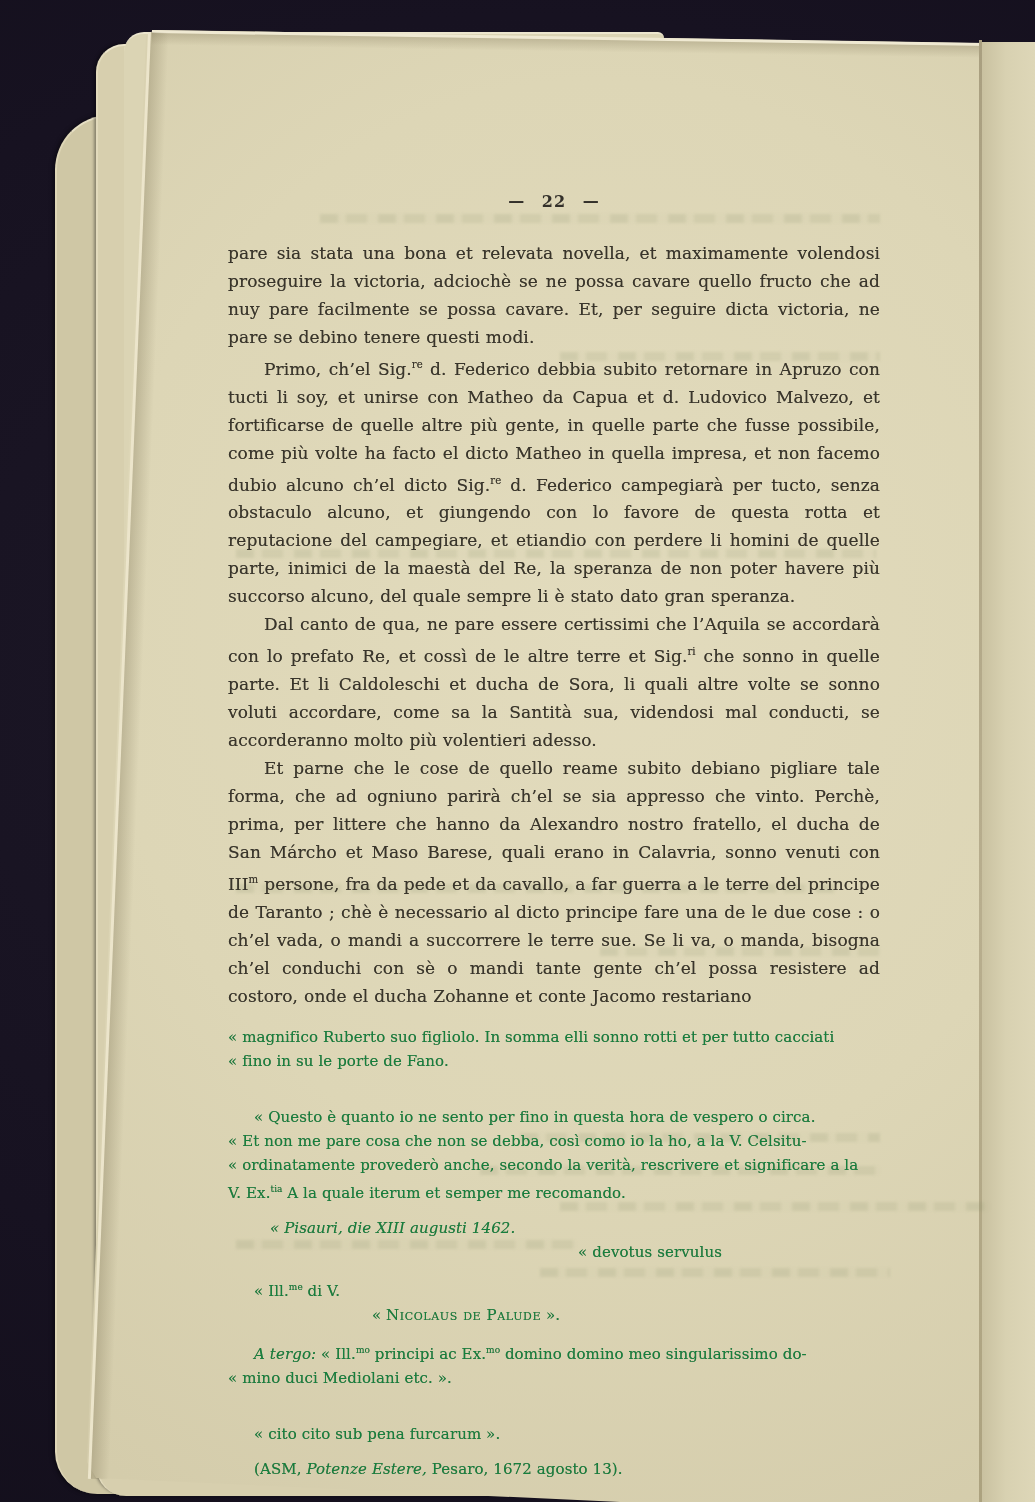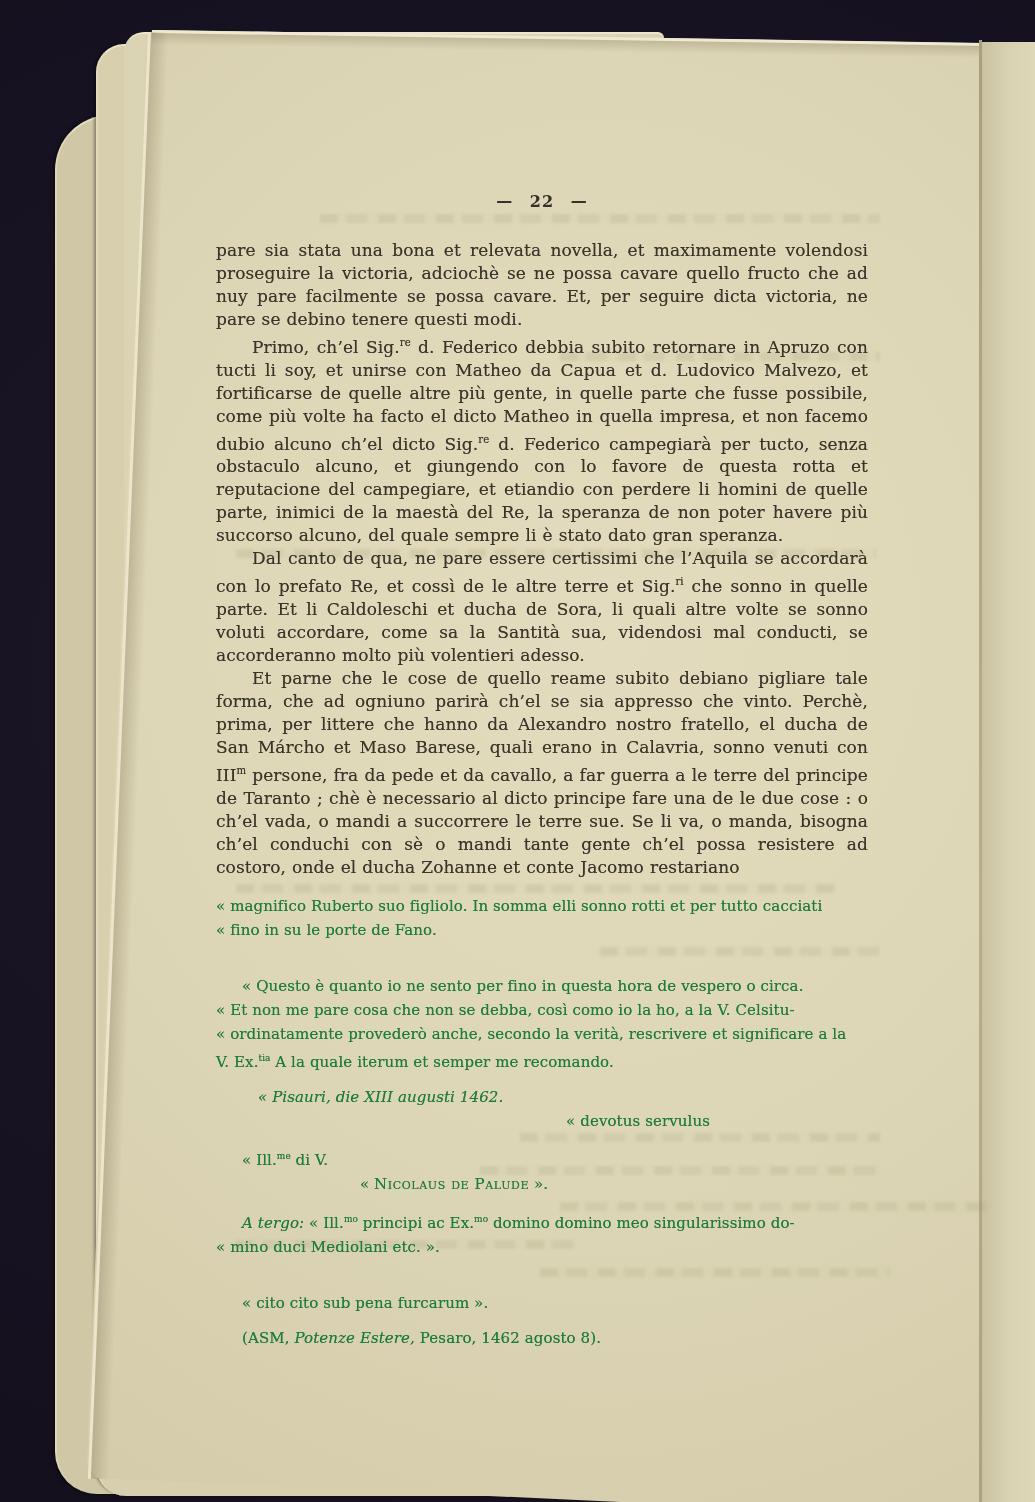"— 22 —" .text-block { left: 216px -> 228px }
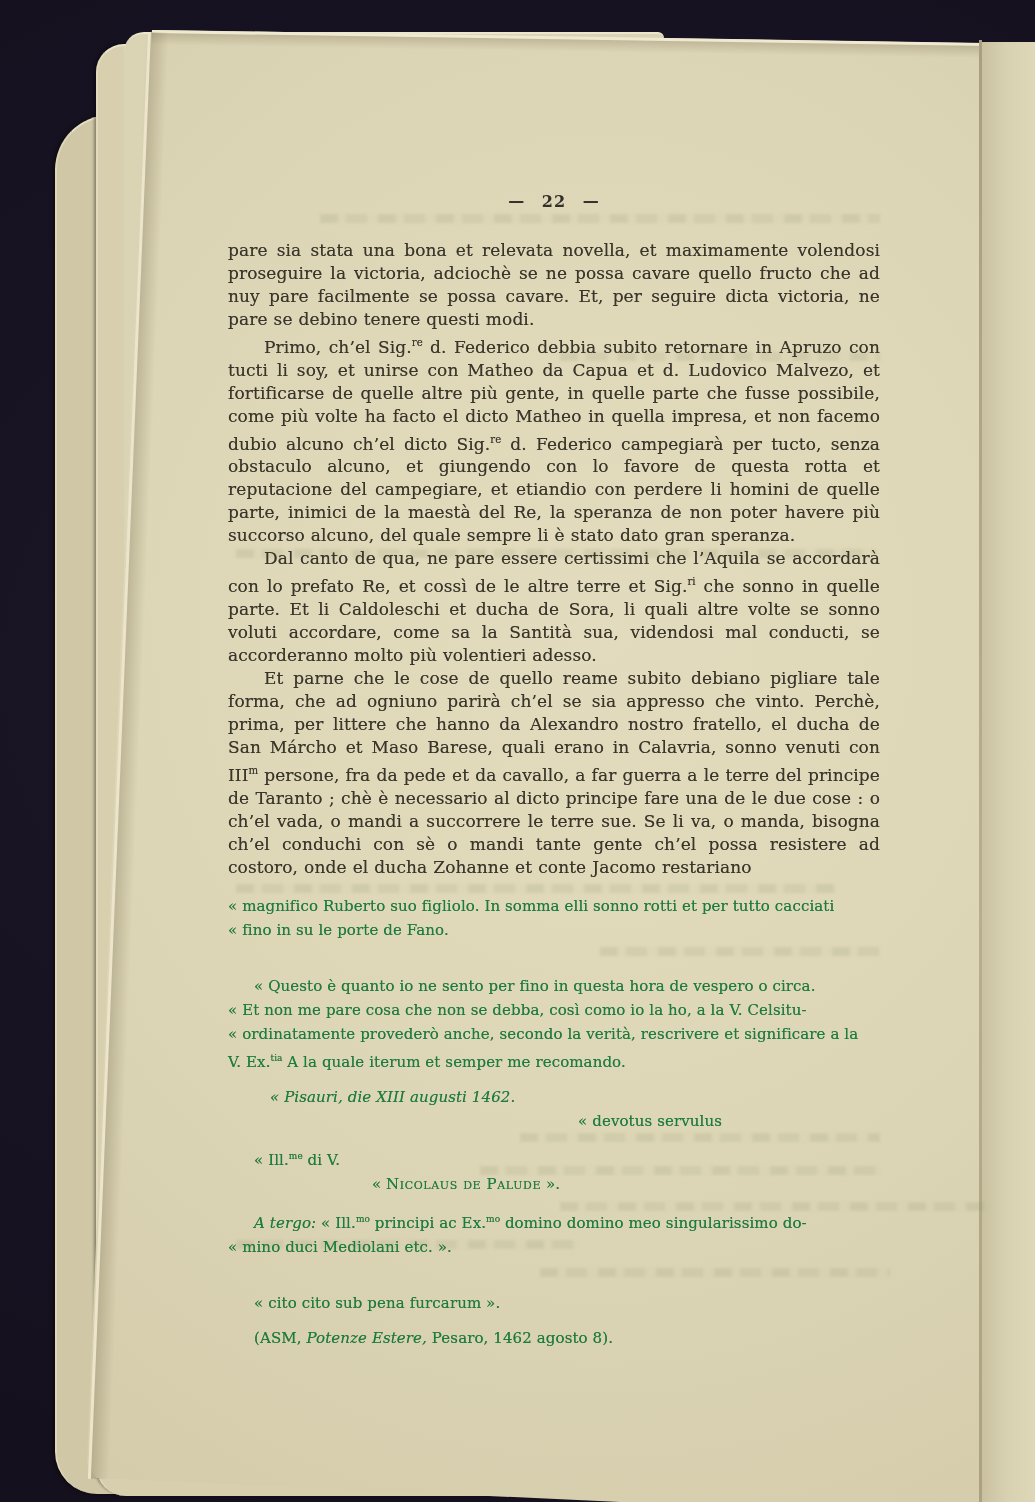"pare sia stata una bona" .body-para { line-height: 23px -> 28px }
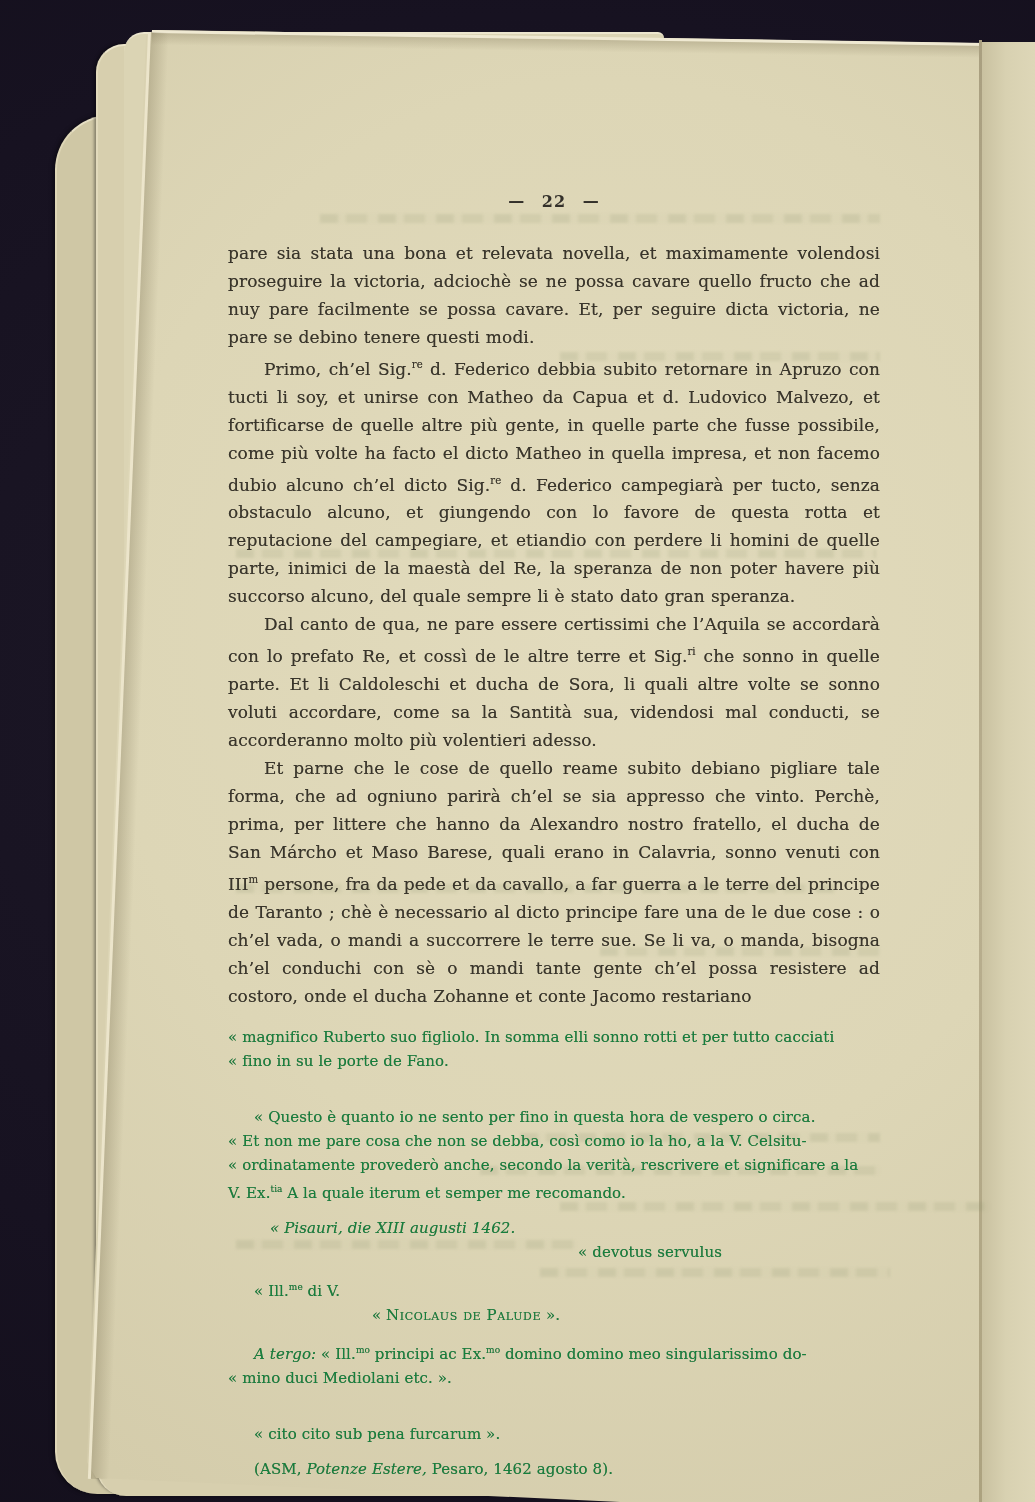"Pesaro, 1462 agosto 8)." span { text: 1462 agosto 8 -> 1672 agosto 13 }
